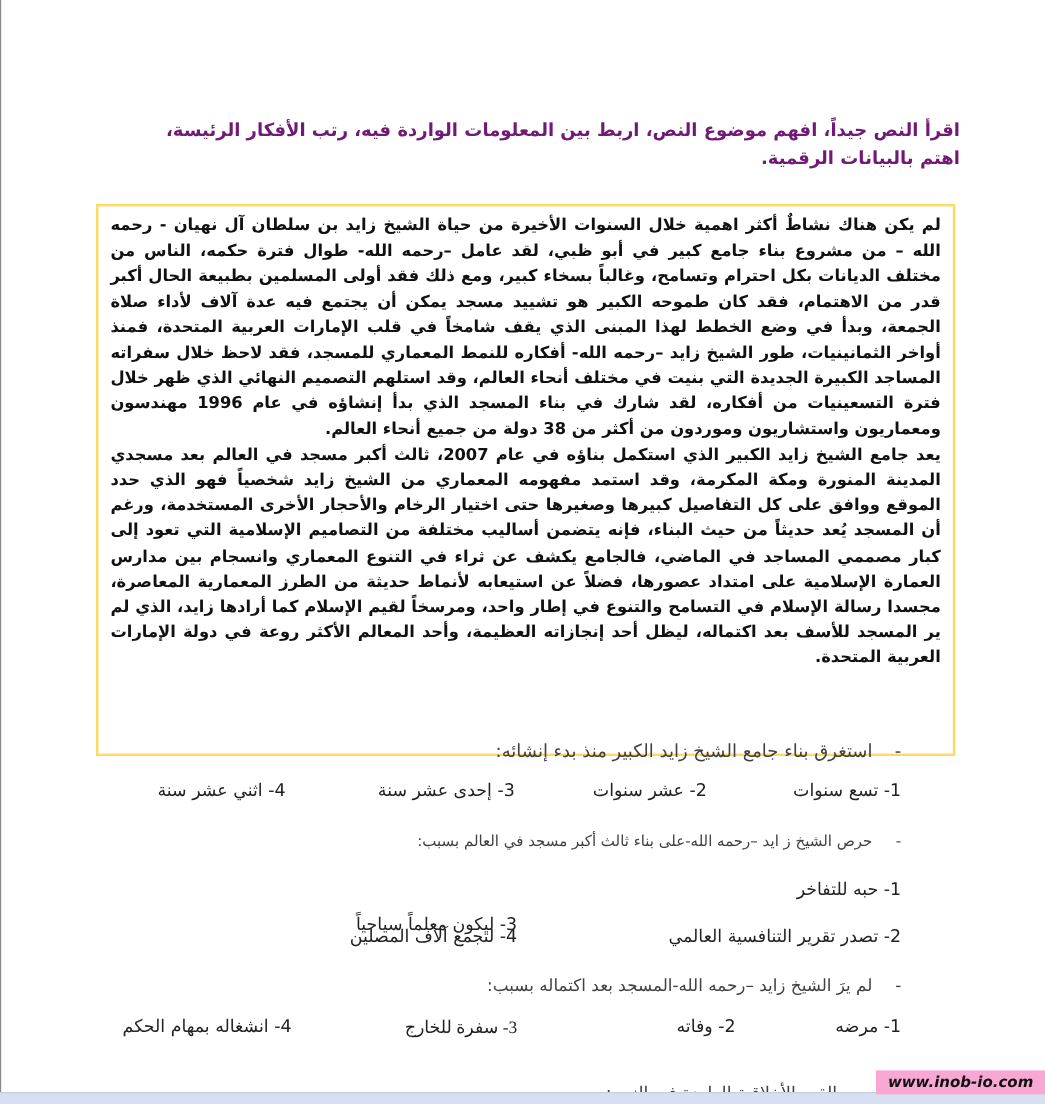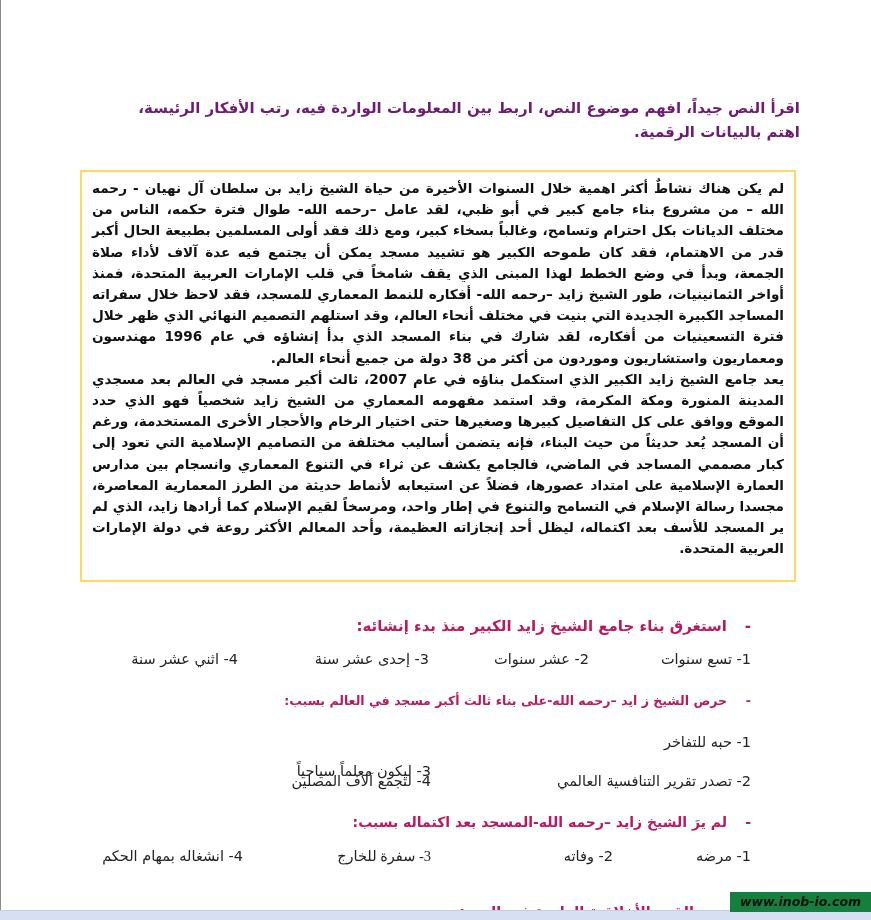"لم يكن هناك نشاطٌ أكثر" .passage-box { height: 412px -> 460px }
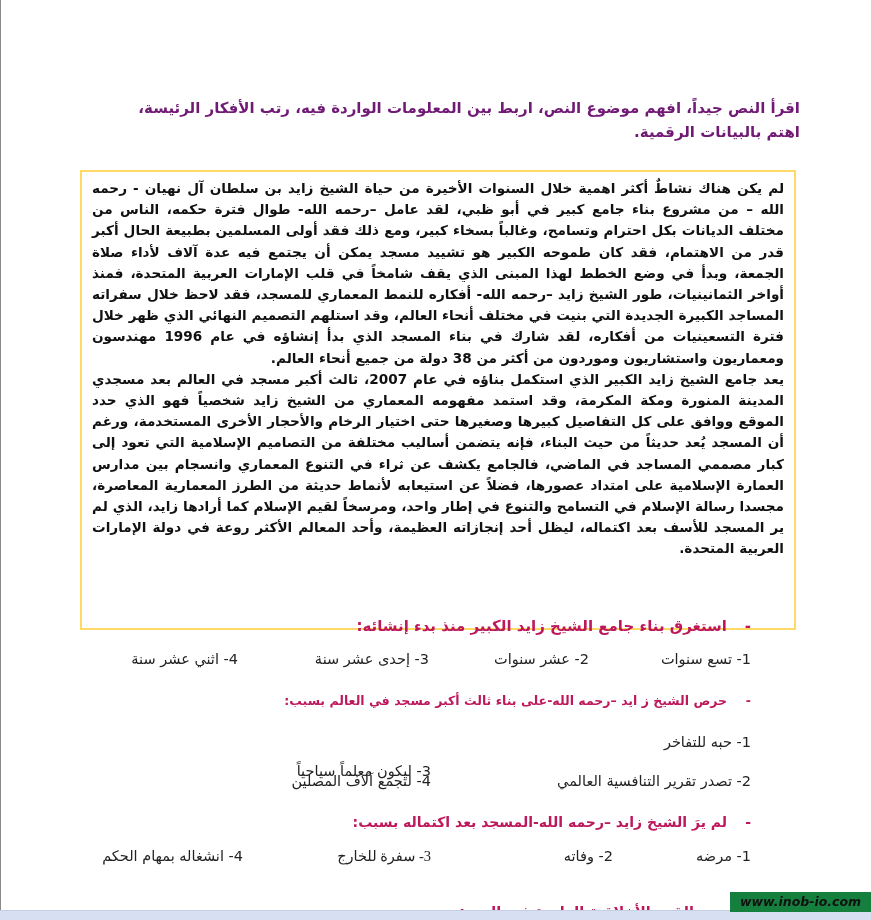"-استغرق بناء جامع الشيخ زايد" .question { color: #be185d -> #404040; font-weight: bold -> normal }
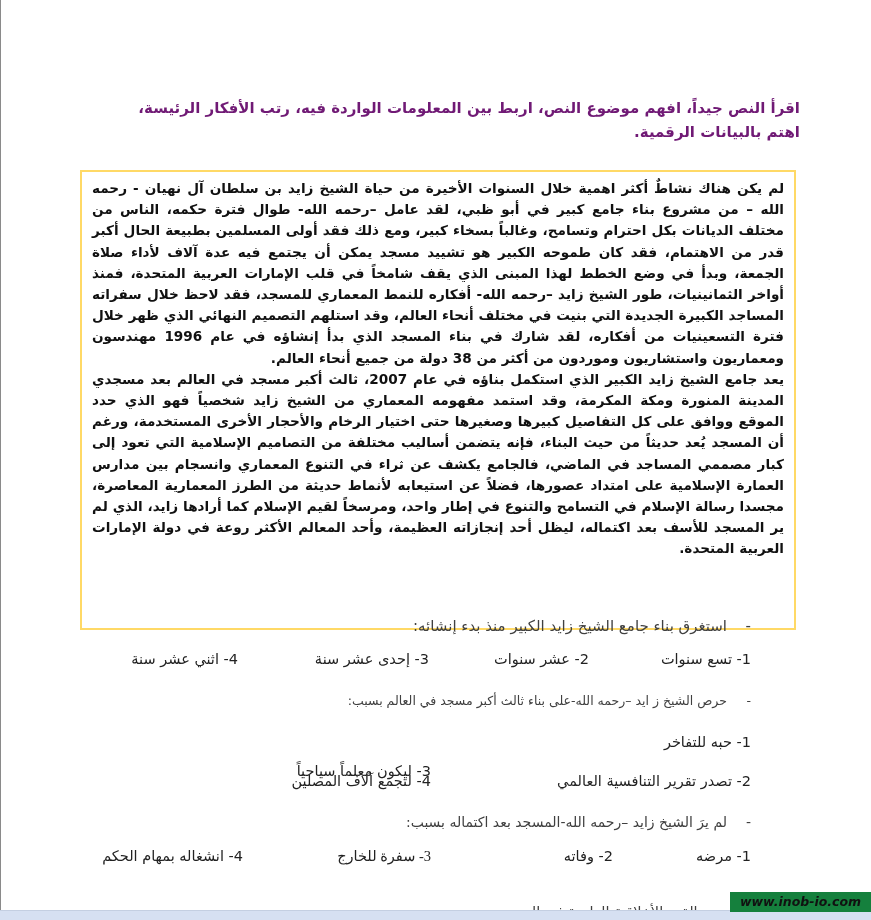"www.inob-io.com" .watermark { background: #15803d -> #f9a8d4 }
